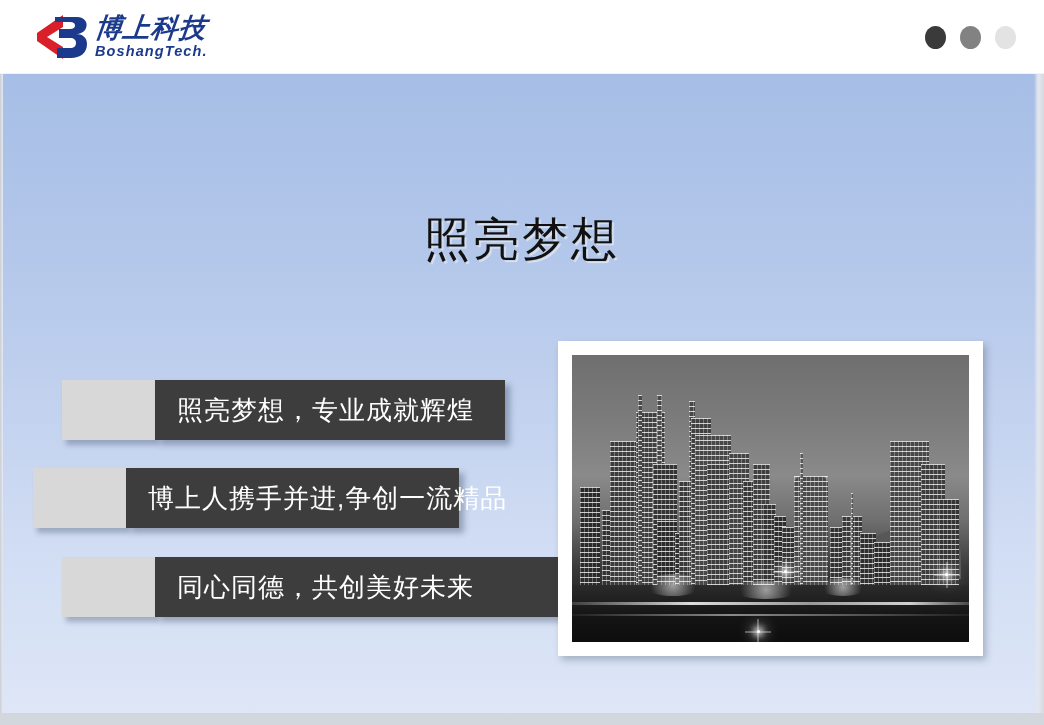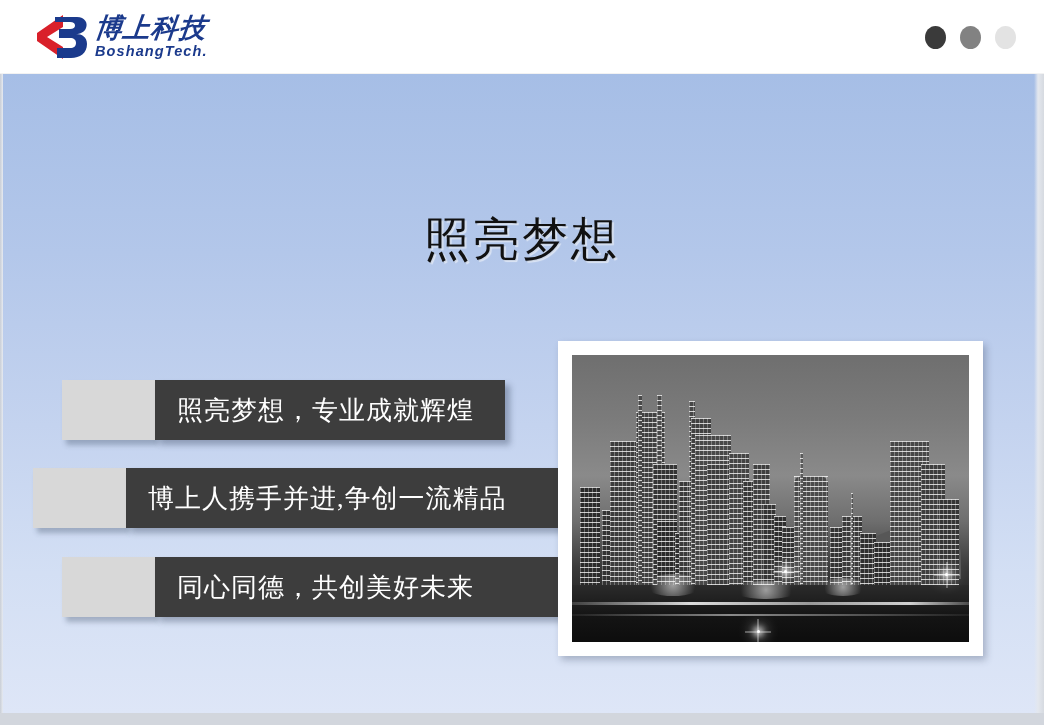"照亮梦想，专业成就辉煌" .bar .txt { font-family: Liberation Serif, serif -> Liberation Sans, sans-serif }
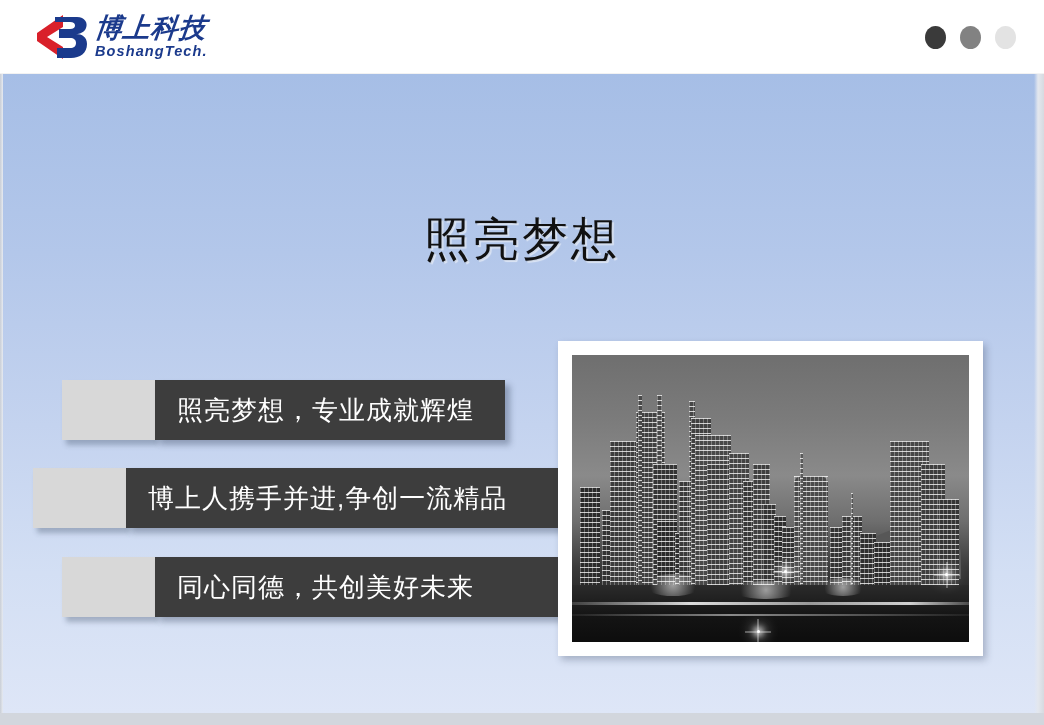"博上人携手并进,争创一流精品" #bar2 .txt { width: 471px -> 333px }
